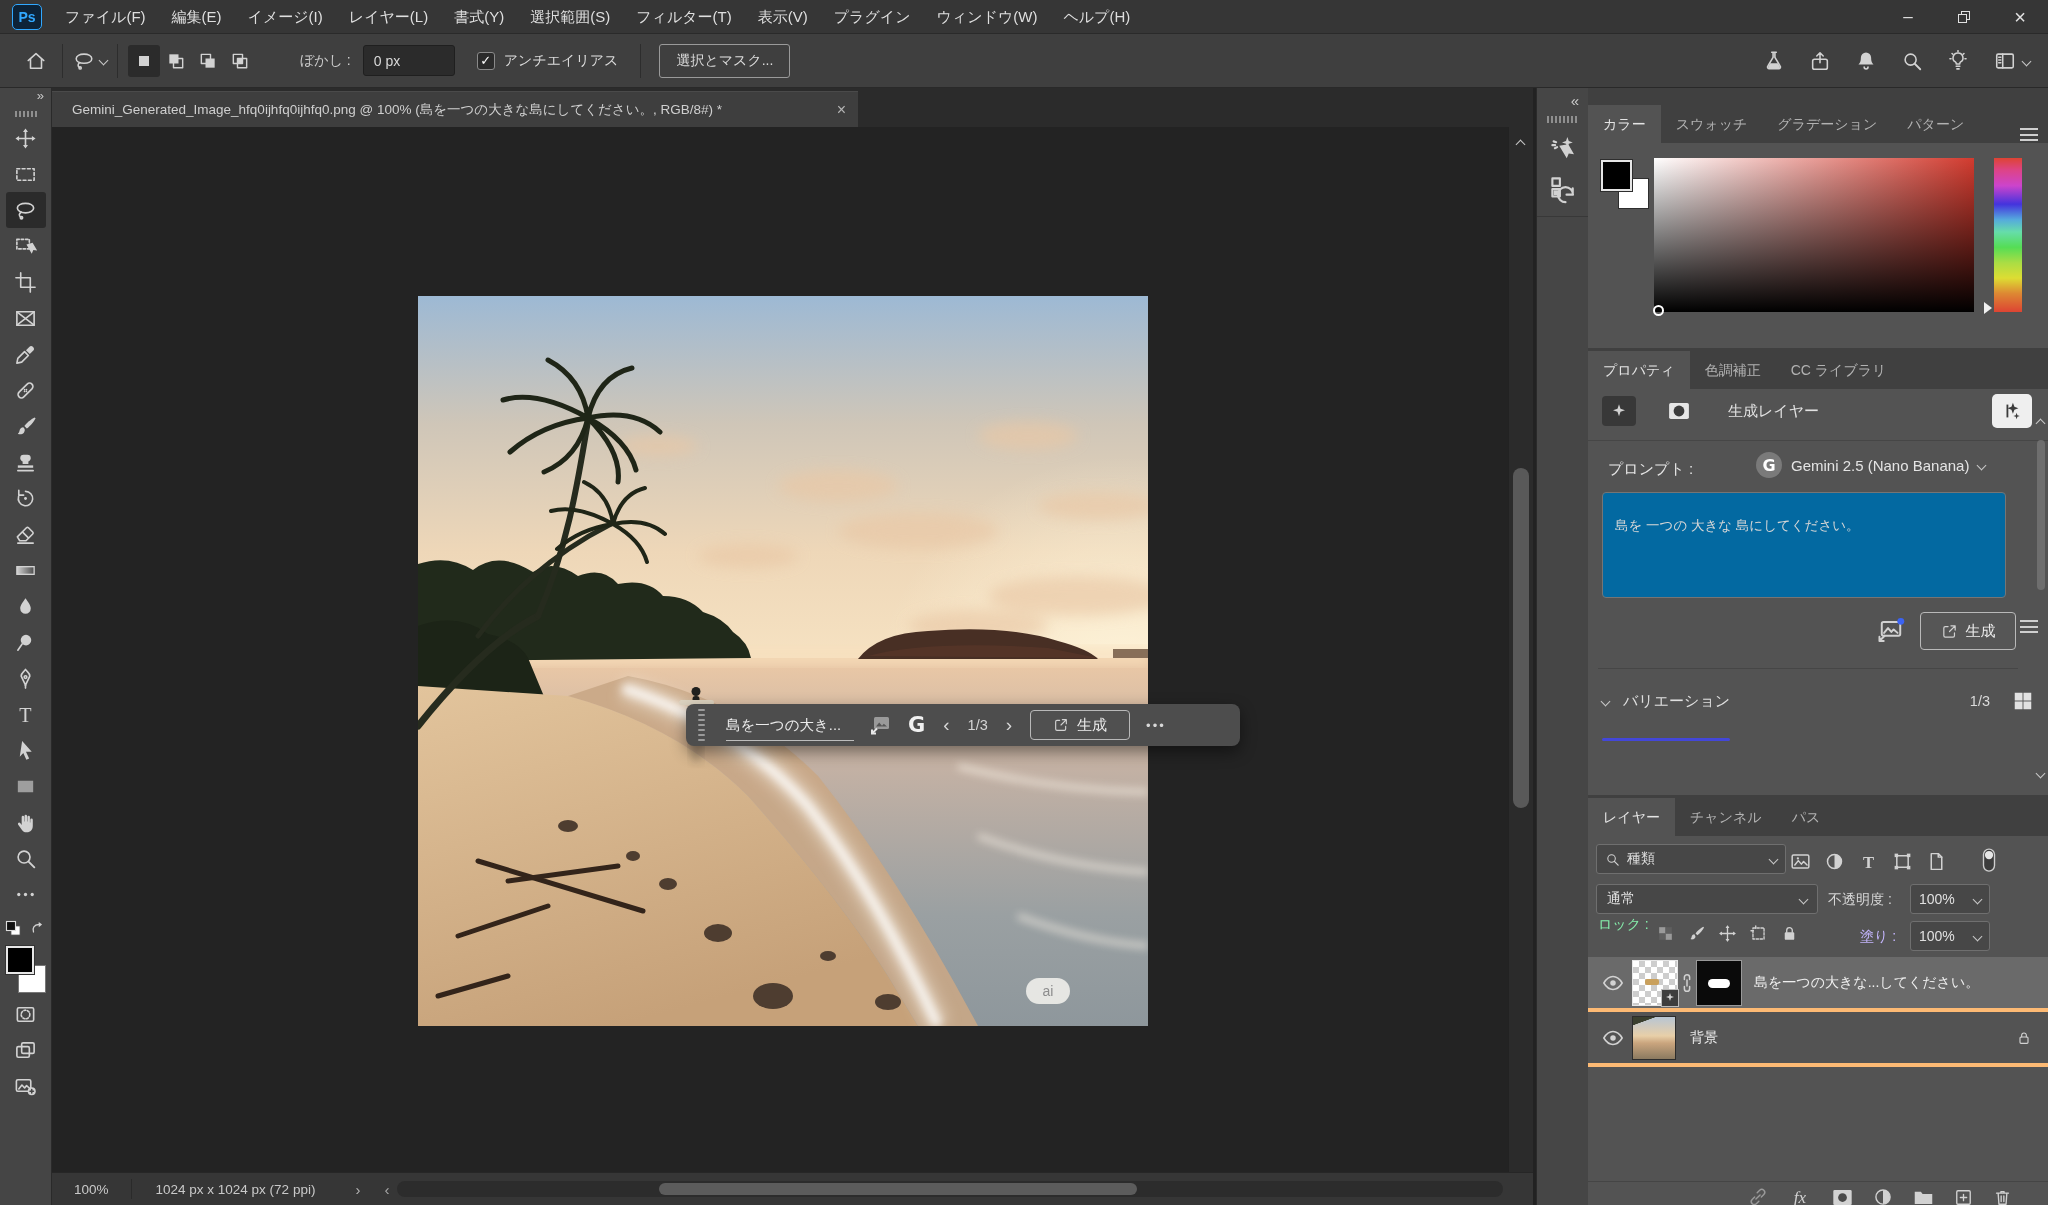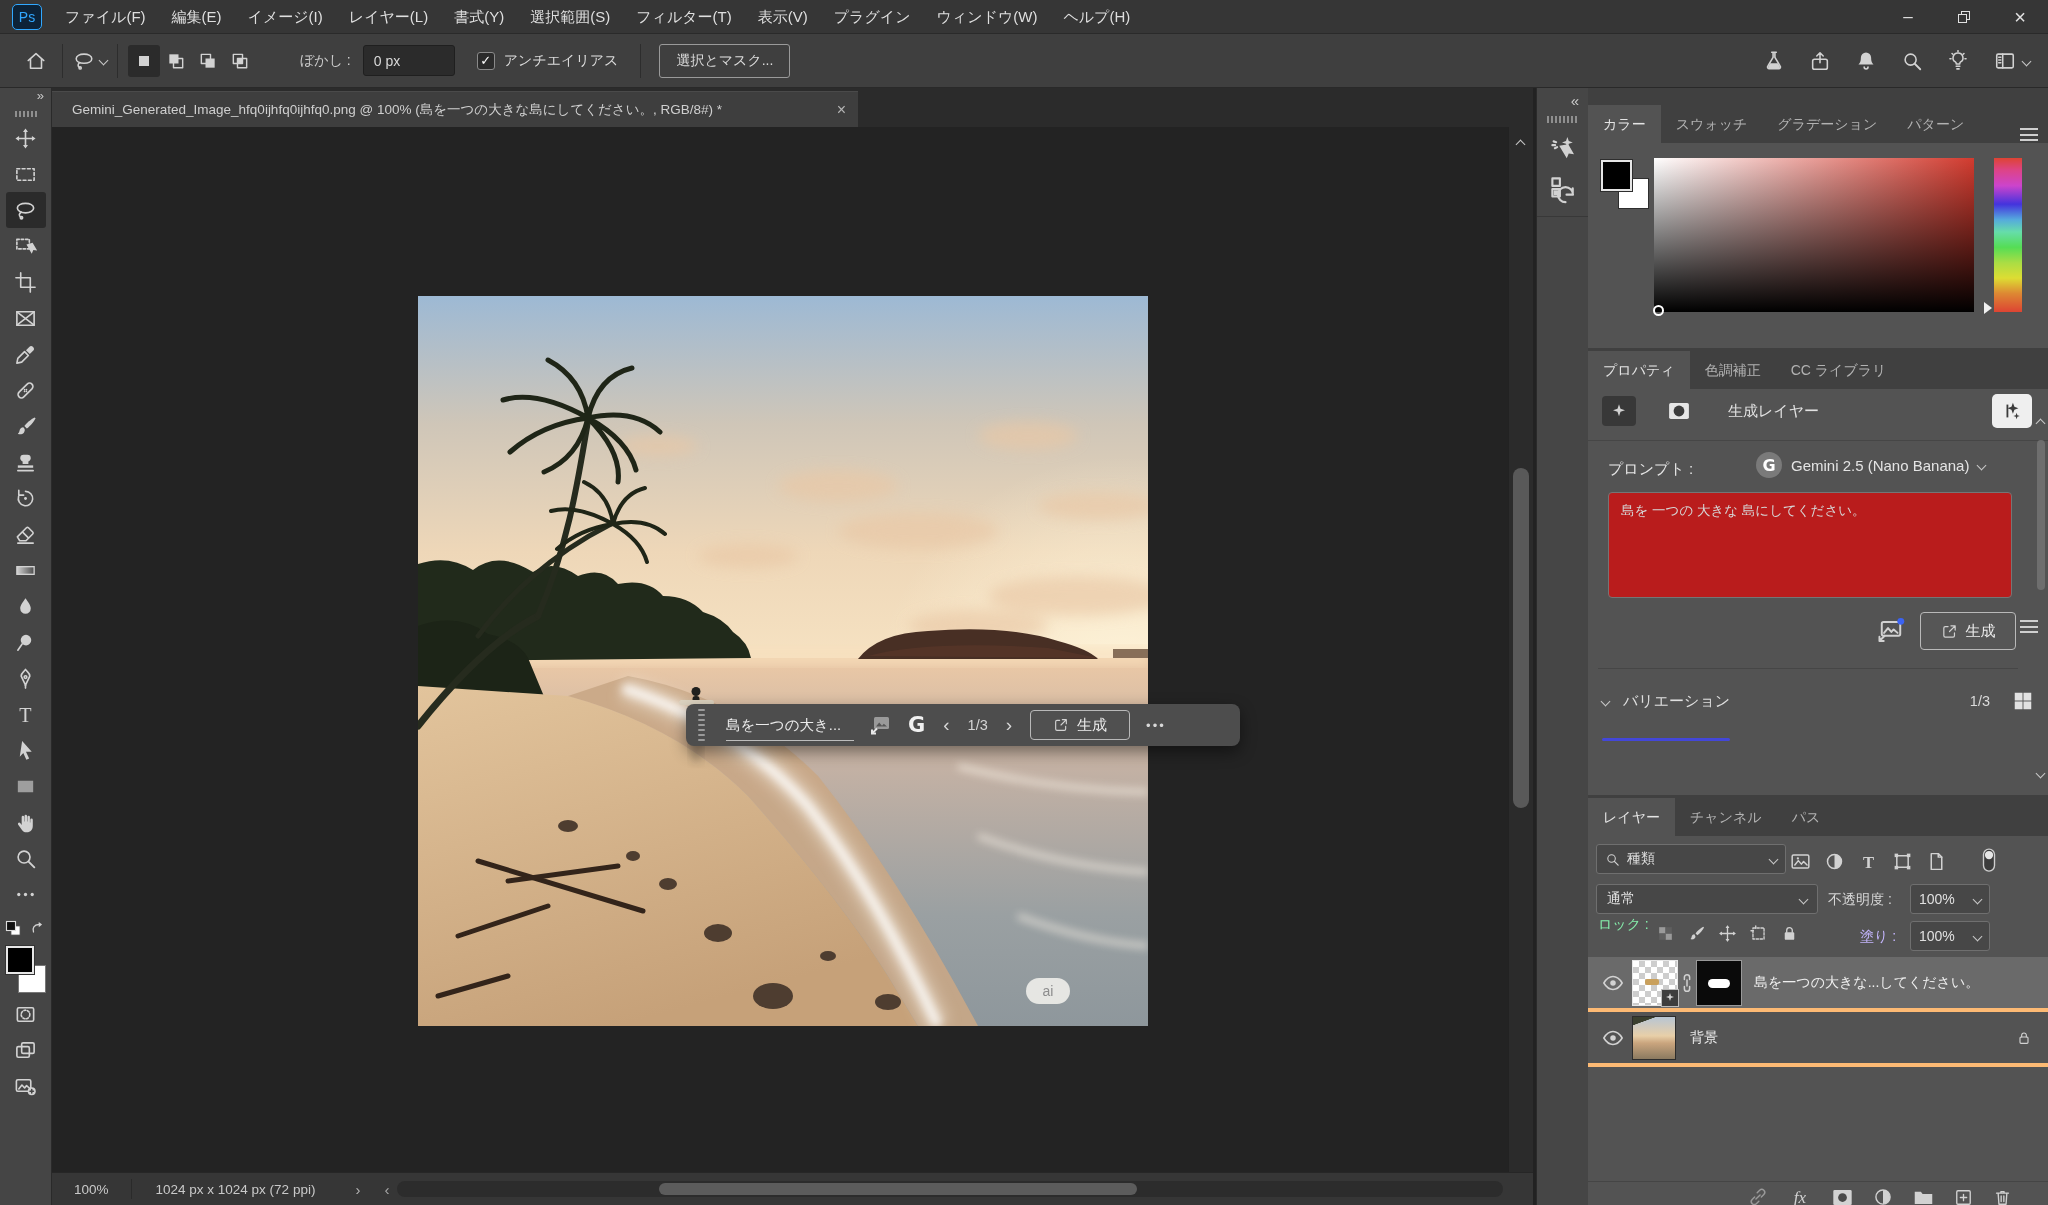"Ps" #psbadge { font-weight: normal -> bold }
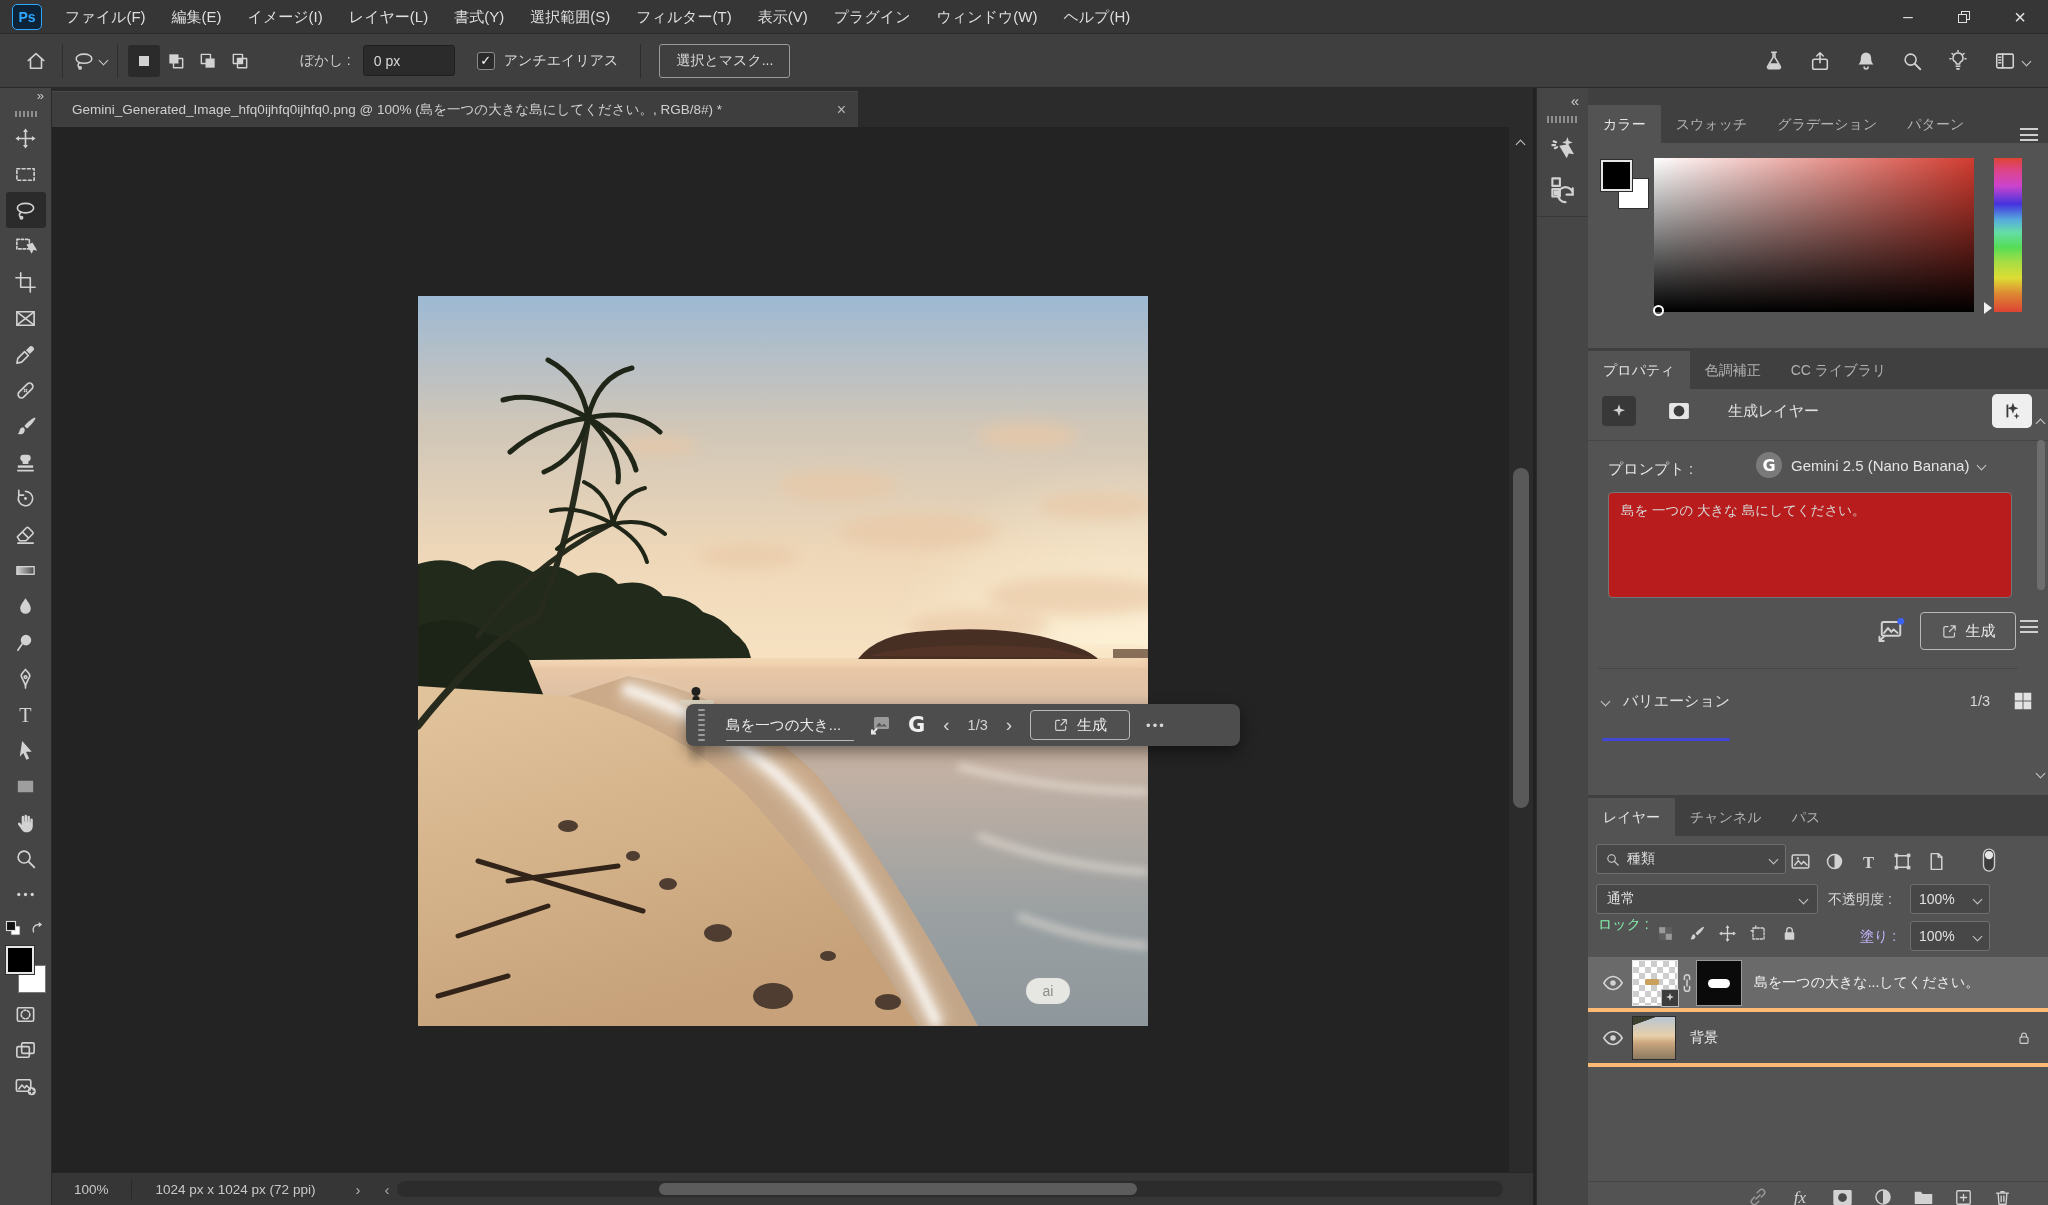"島を 一つの 大きな 島にしてください。" div.abs { background: #b91c1c -> #0369a1; left: 20px -> 14px; padding: 8px 12px -> 23px 12px }
